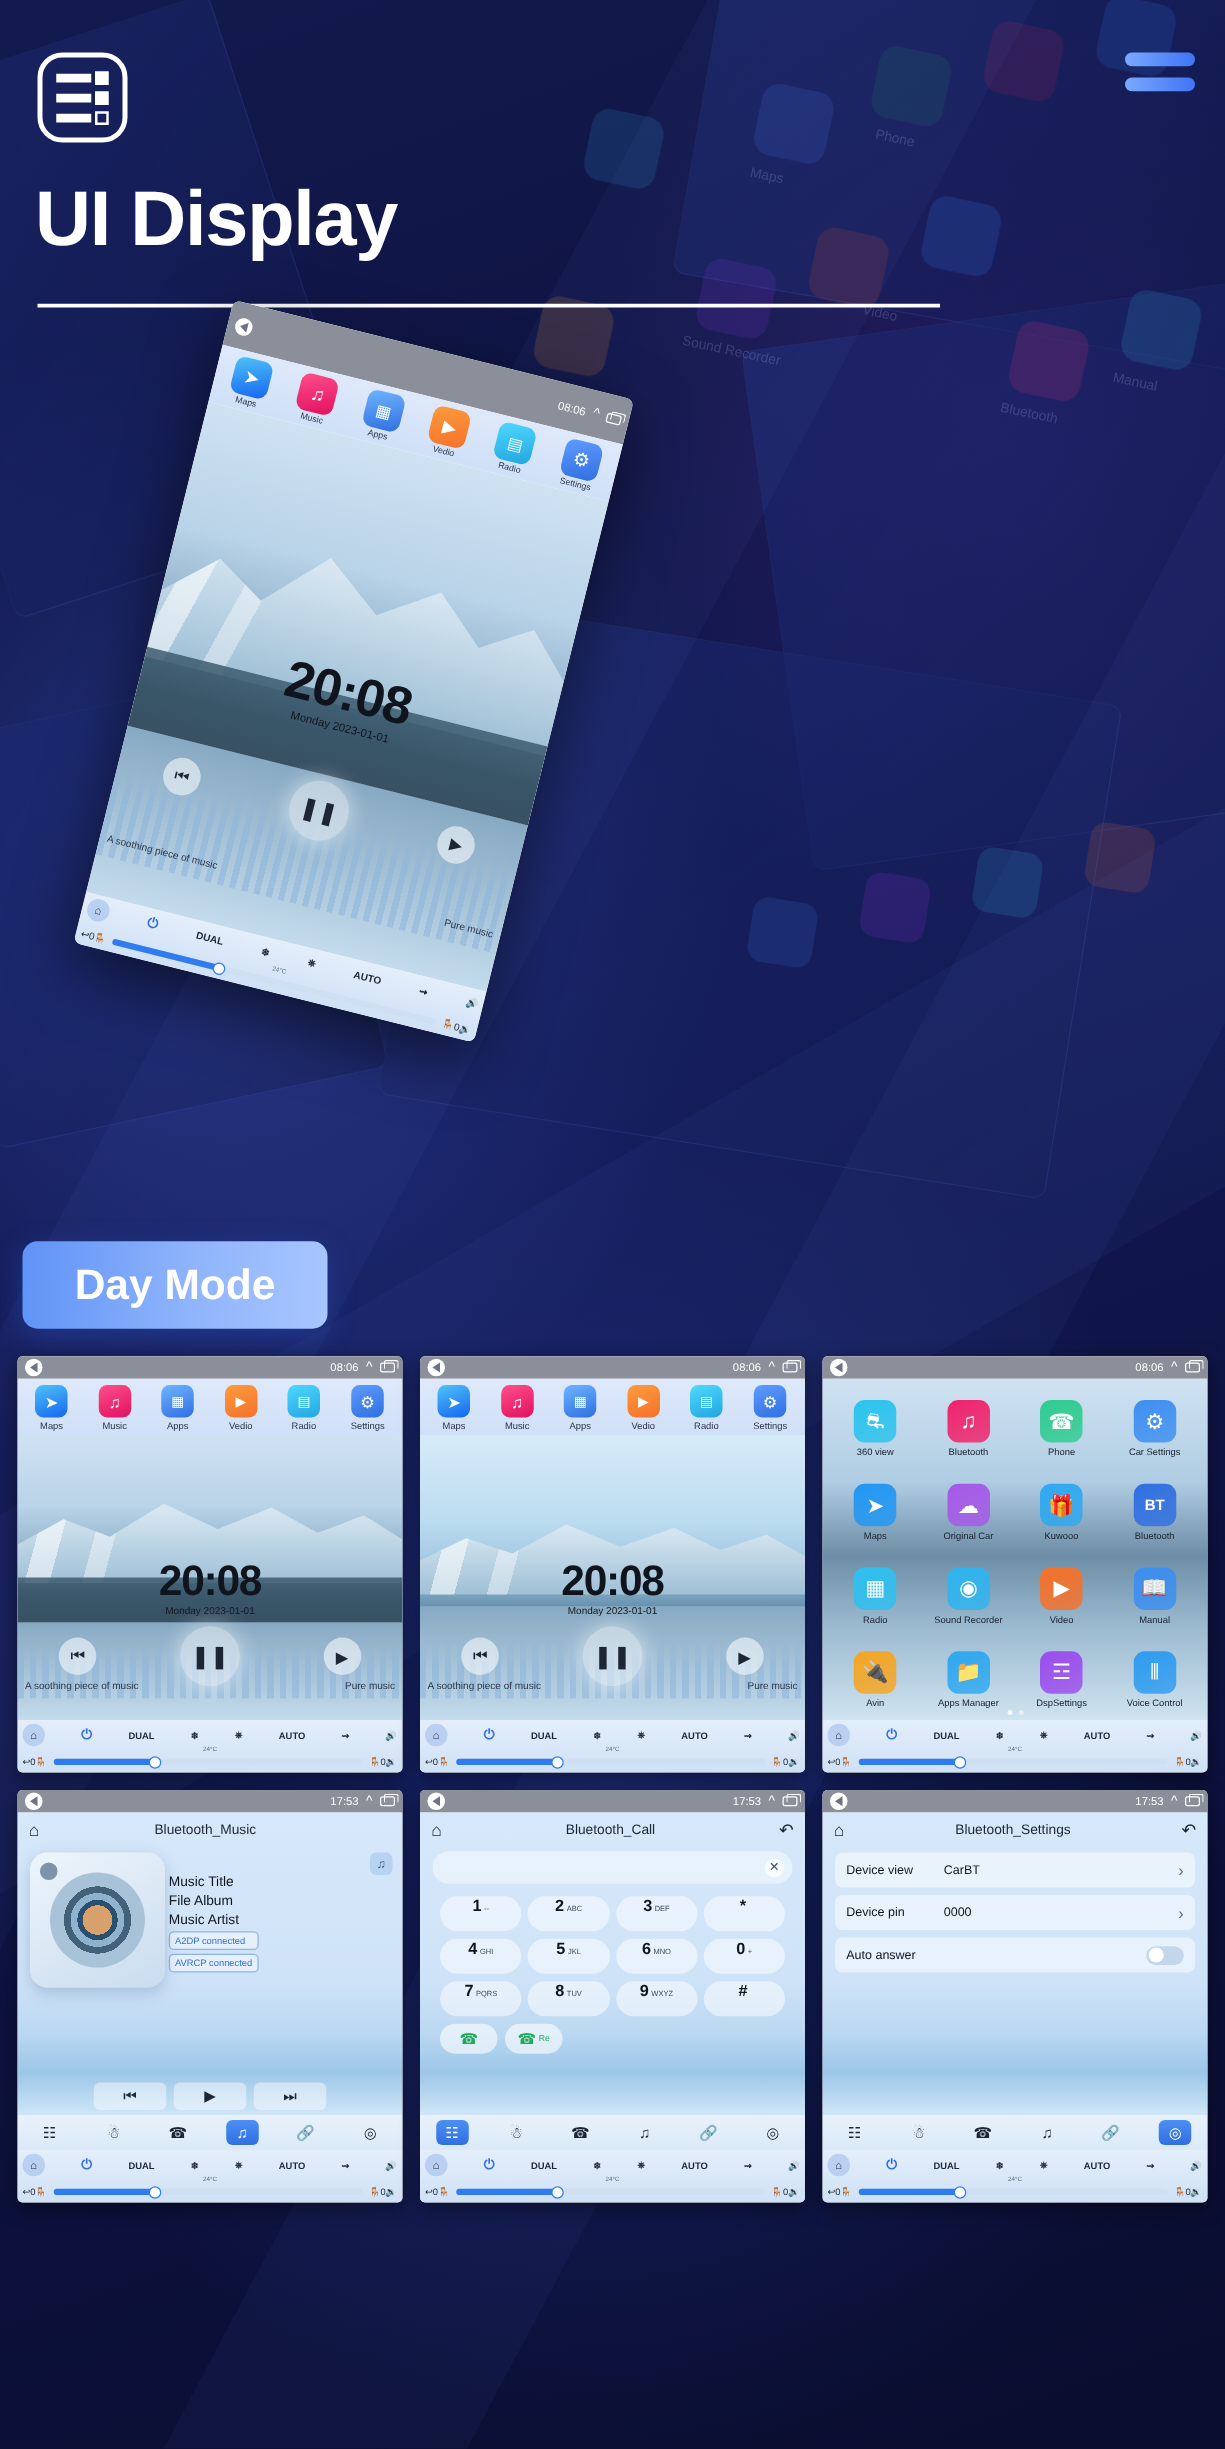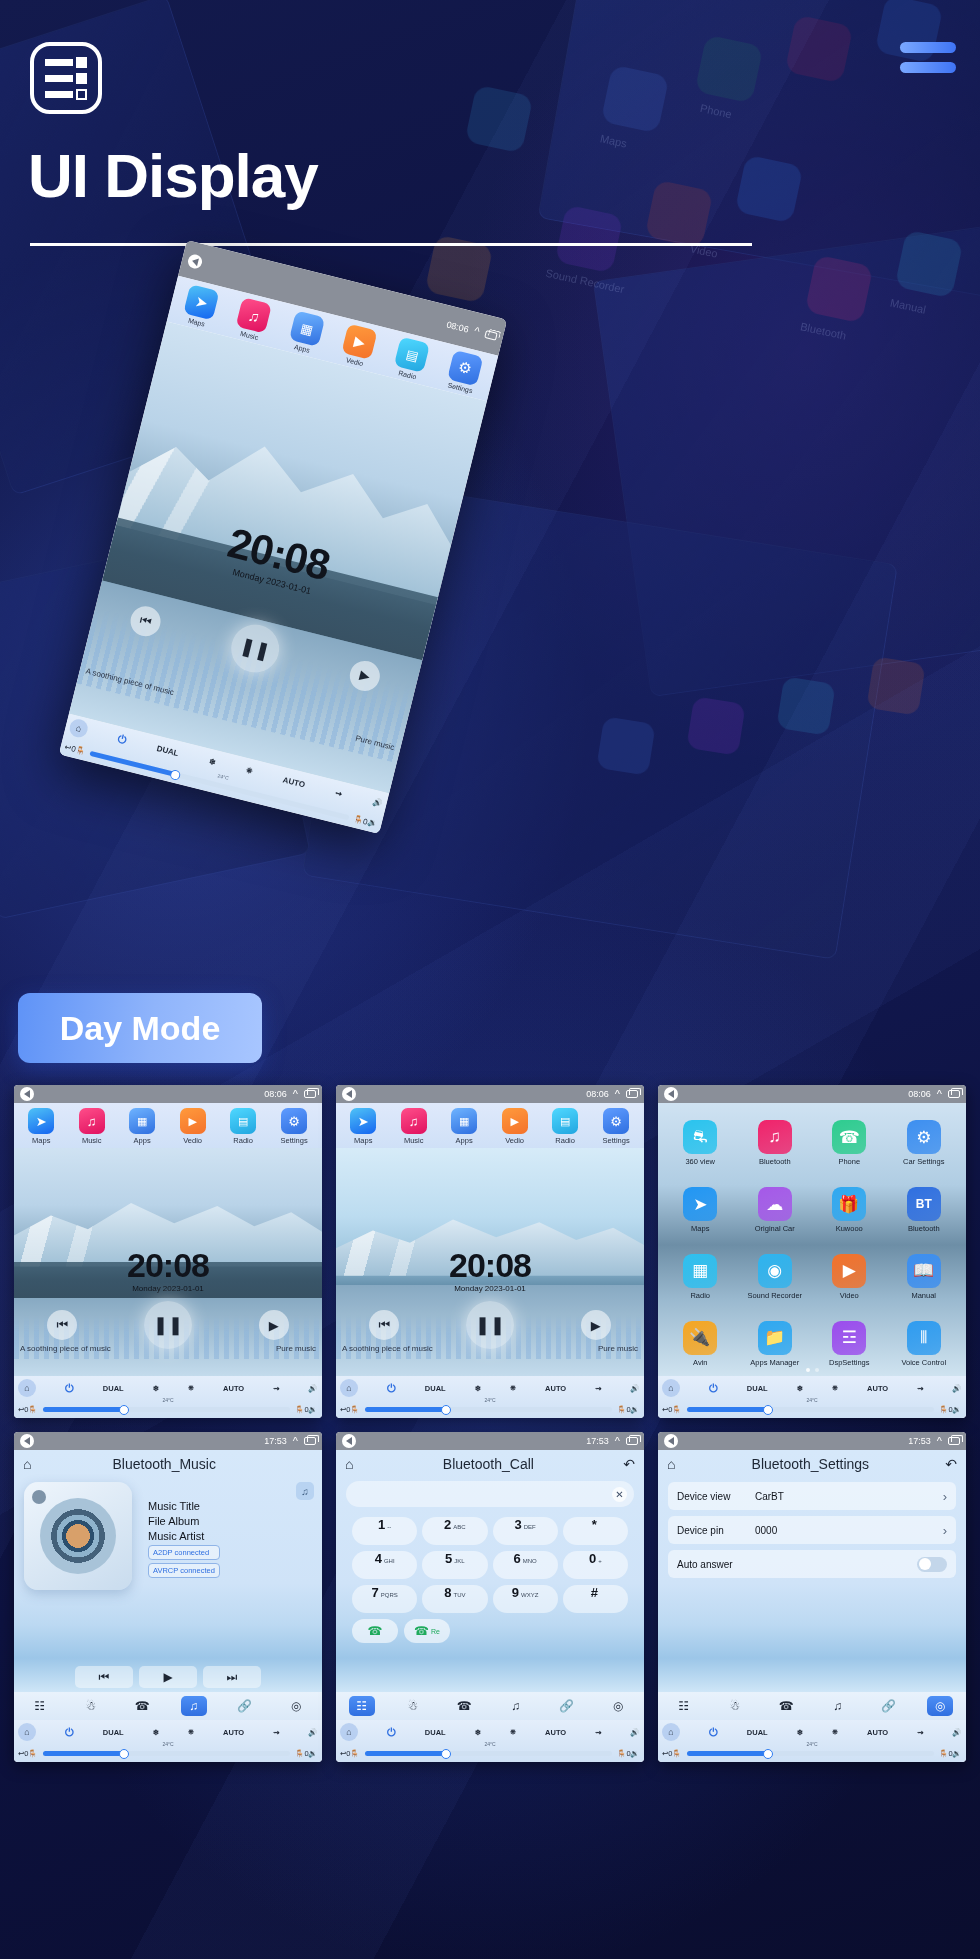"Bluetooth_Music" .bthead .ti { font-size: 14px -> 11px }
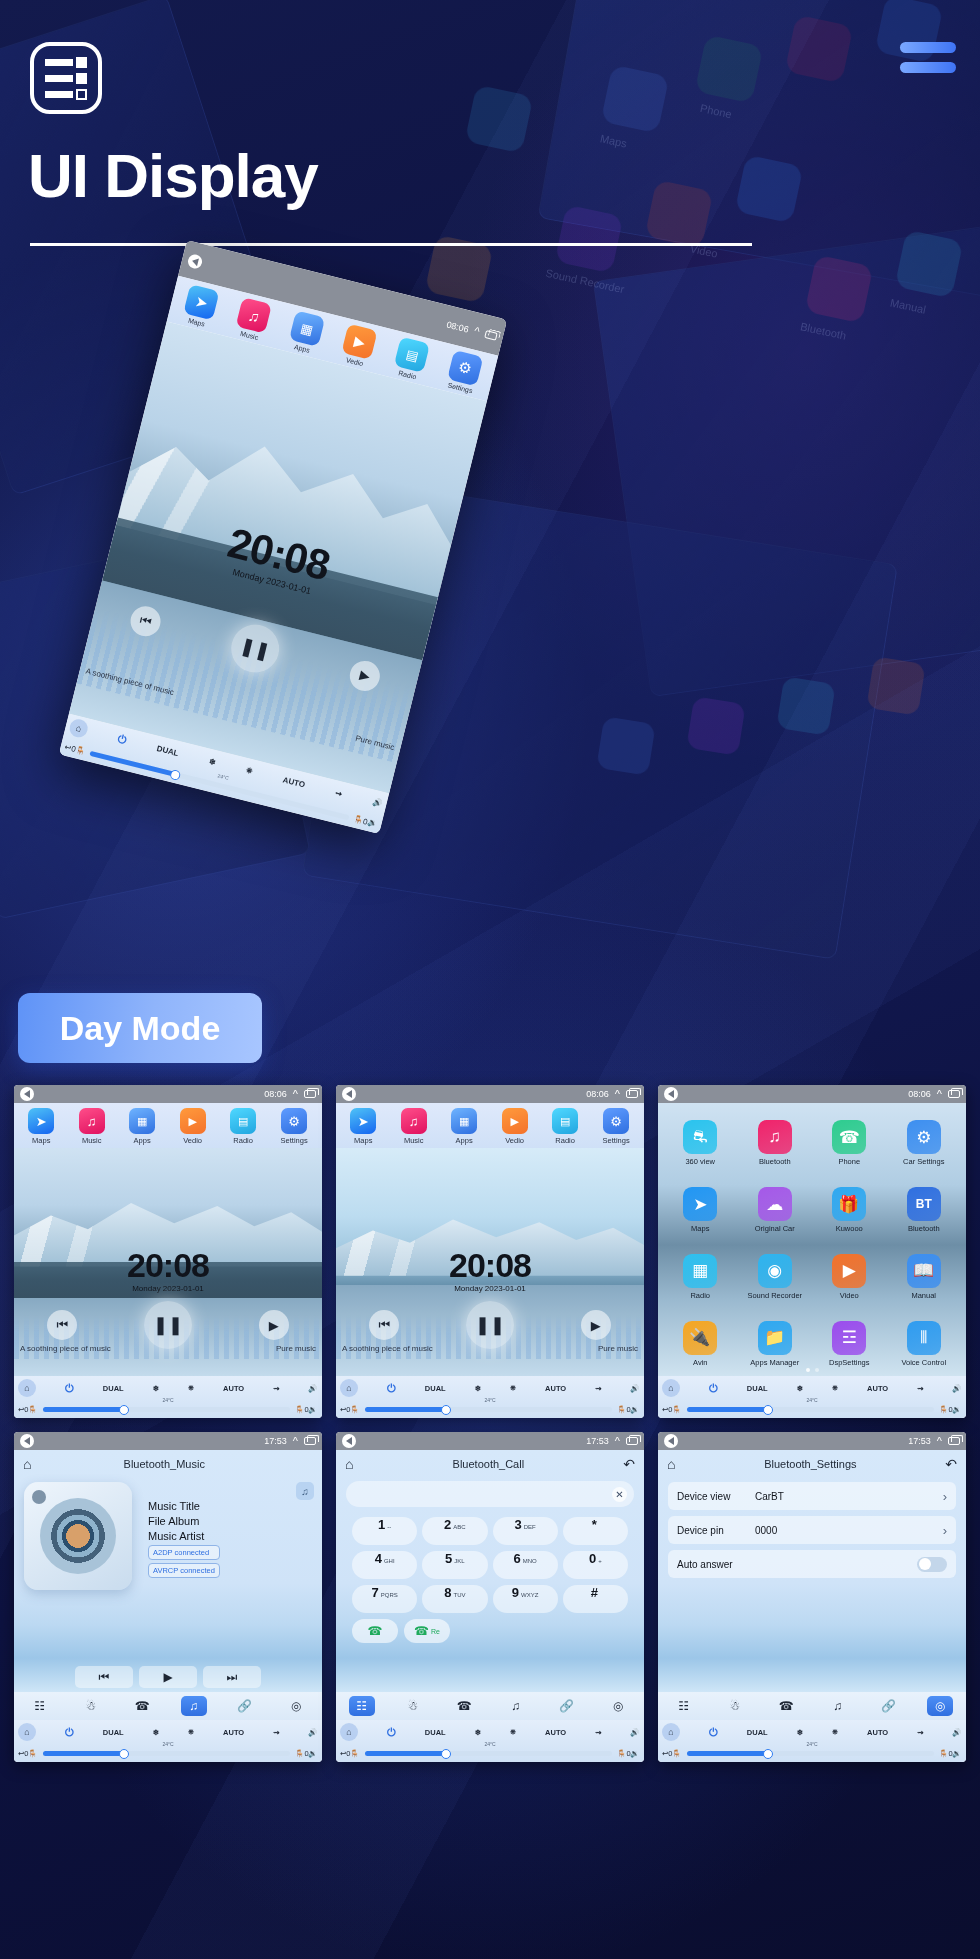"Music Title" .album { gap: 16px -> 3px }
